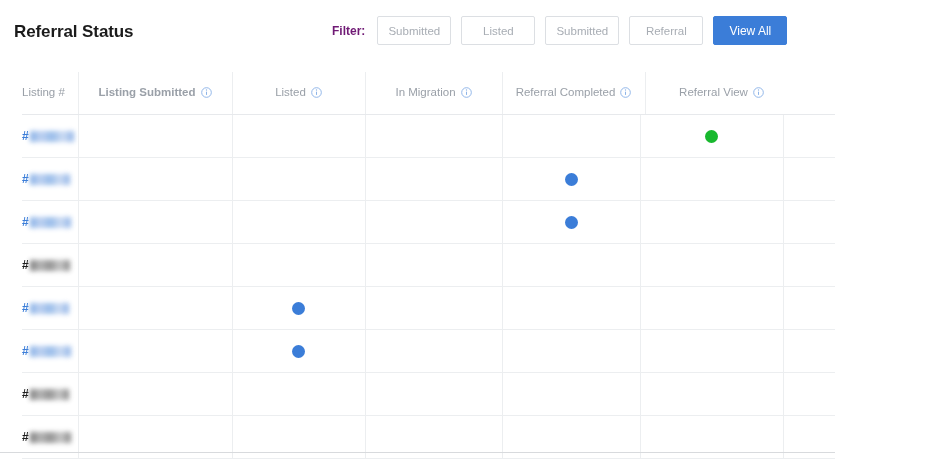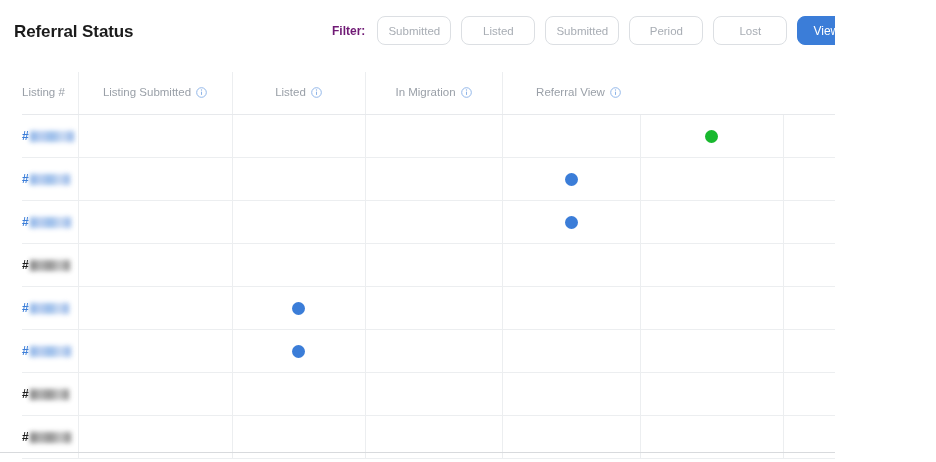"Submitted" .filter-btn { border-radius: 8px -> 2px }
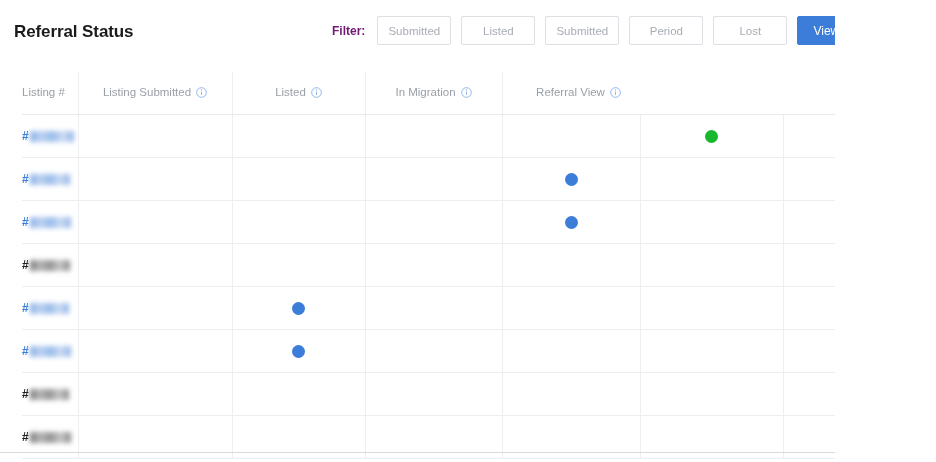"Period" button.filter-btn { text: Period -> Referral }
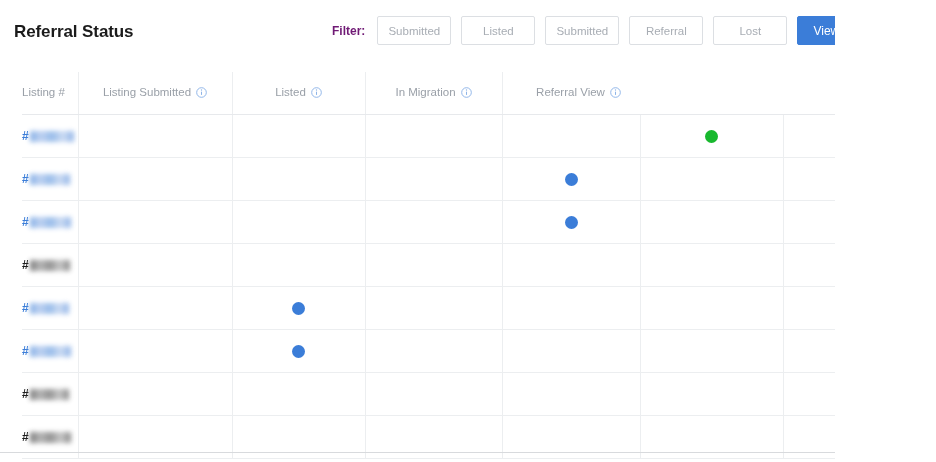"Lost" button.filter-btn { html: <button>Lost</button> -> none }
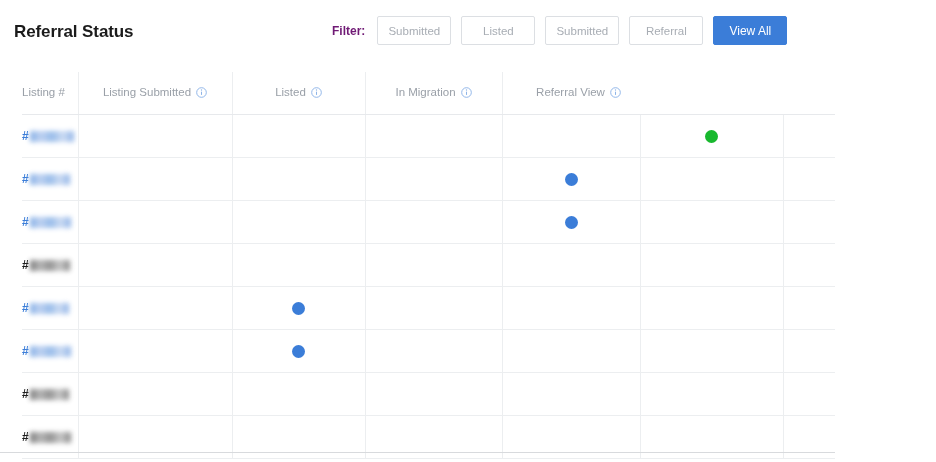"Listing Submitted" .c1 { font-weight: none -> bold }
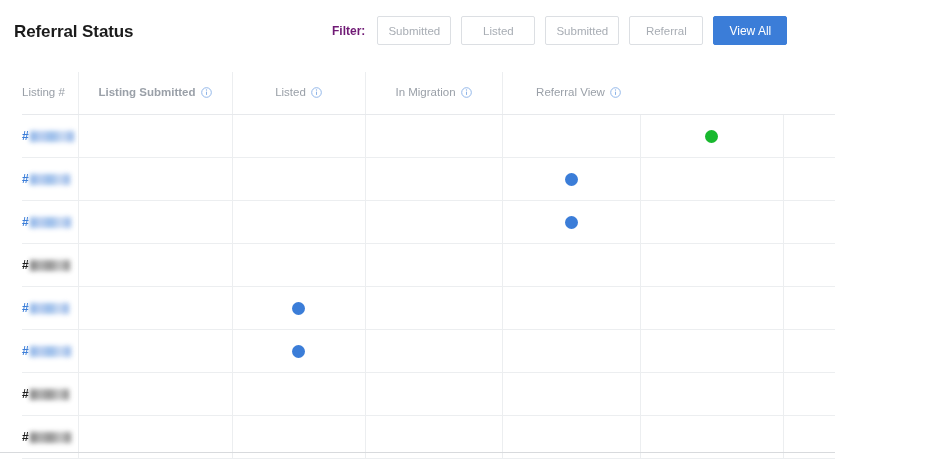"Referral Completed" div.tcell { html: none -> <div> <span>Referral Completed</span> <svg> <circle></circle> <rect></rect> <circle></circle> </svg> </div> }
